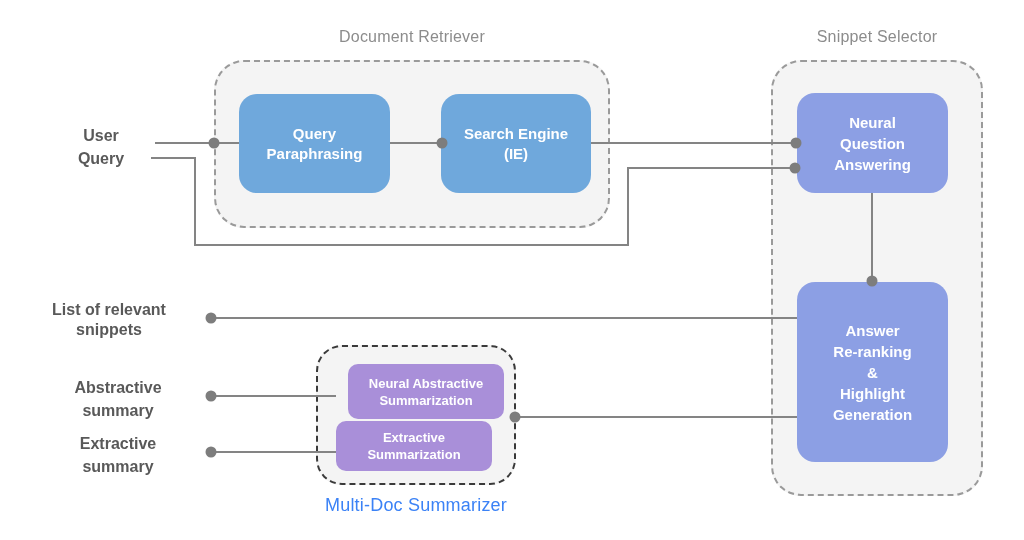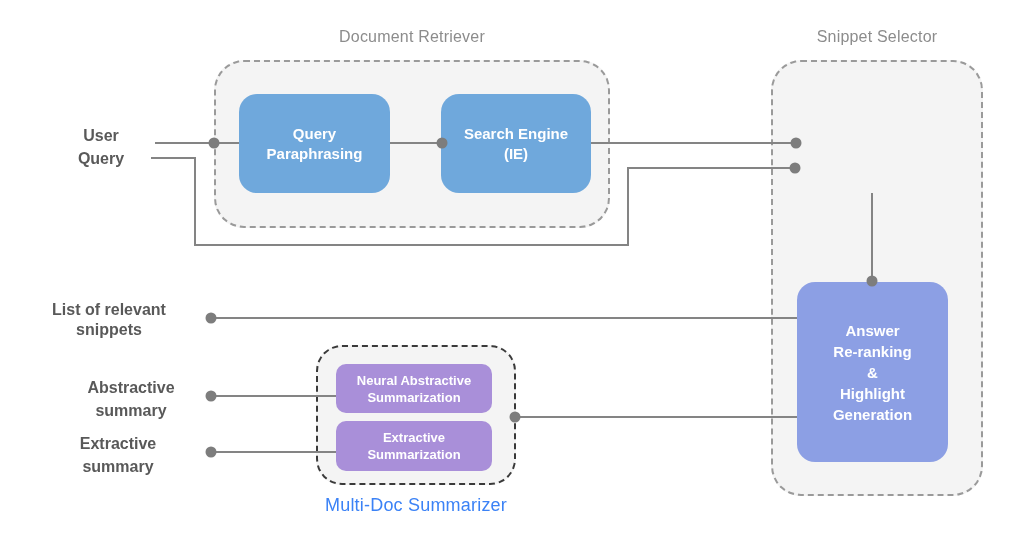"Neural" div.node { html: none -> <div>Neural Question Answering</div> }
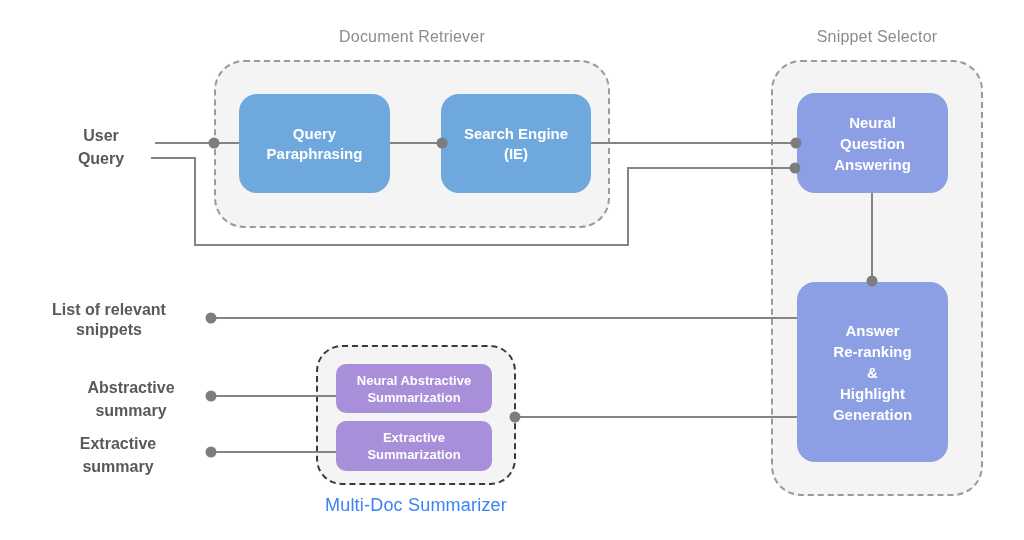"Abstractive" div.side-label { left: 43px -> 30px }
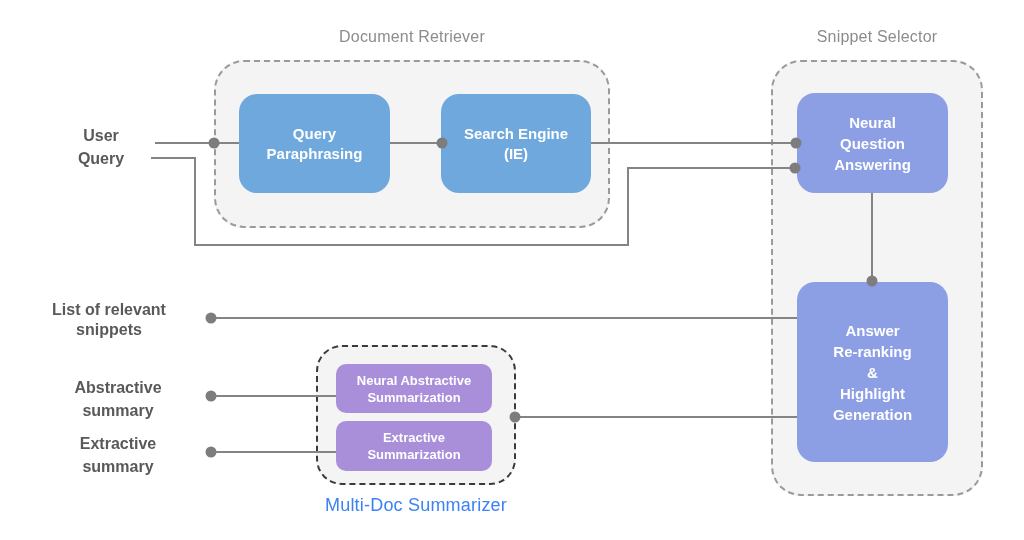"Neural Abstractive" div.node { height: 49px -> 55px; left: 318px -> 330px }
